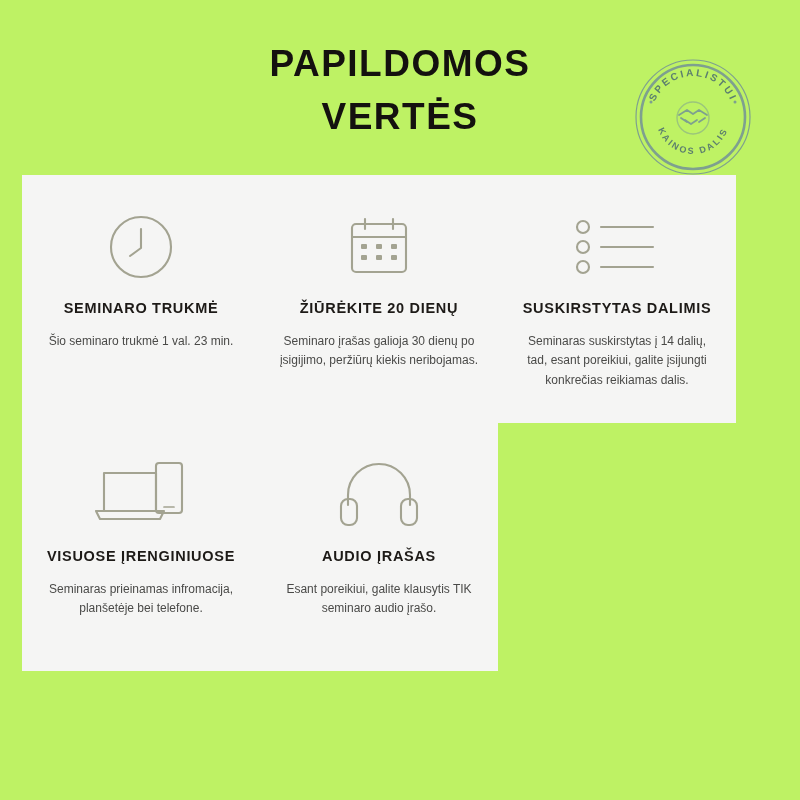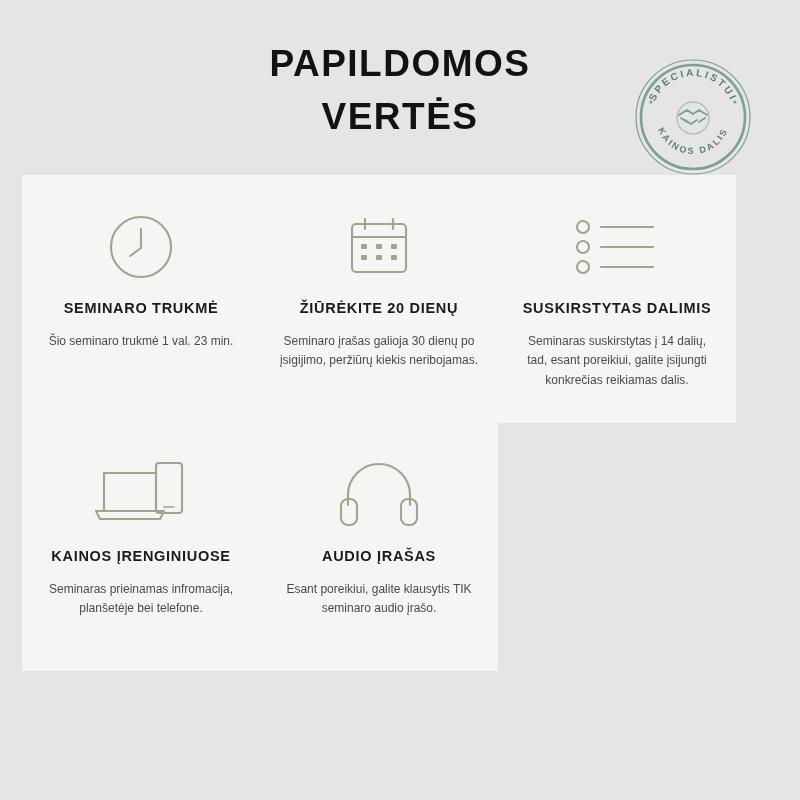"PAPILDOMOS" .page { background: #e5e5e5 -> #bef264 }
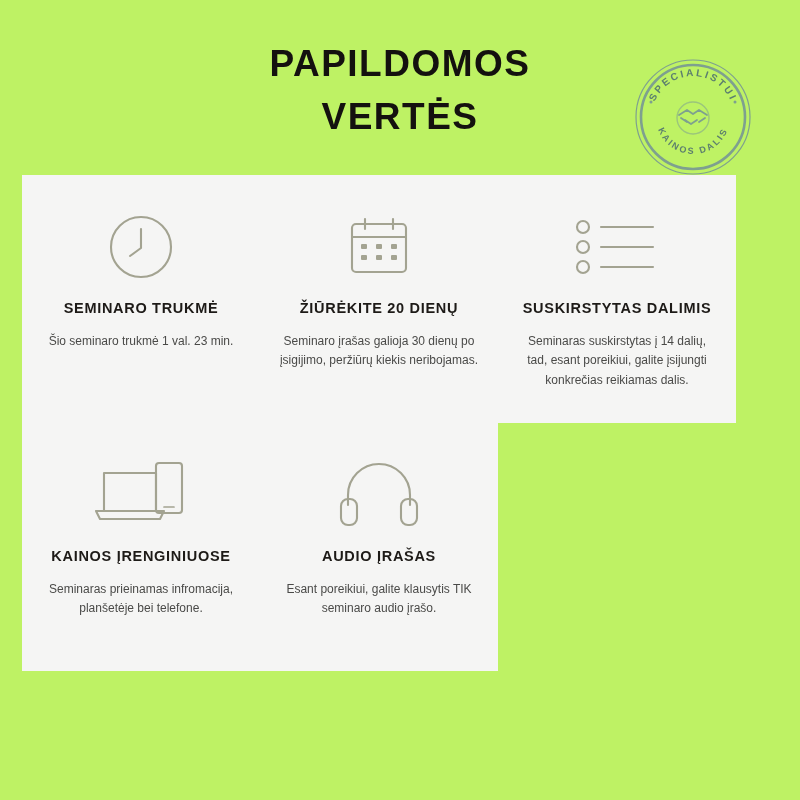"KAINOS ĮRENGINIUOSE" div.card-title { text: KAINOS -> VISUOSE }
